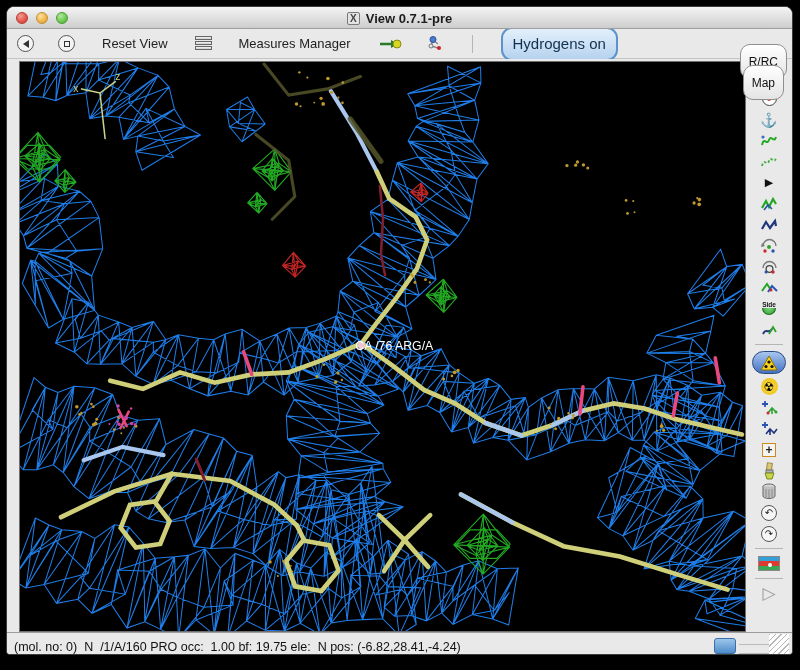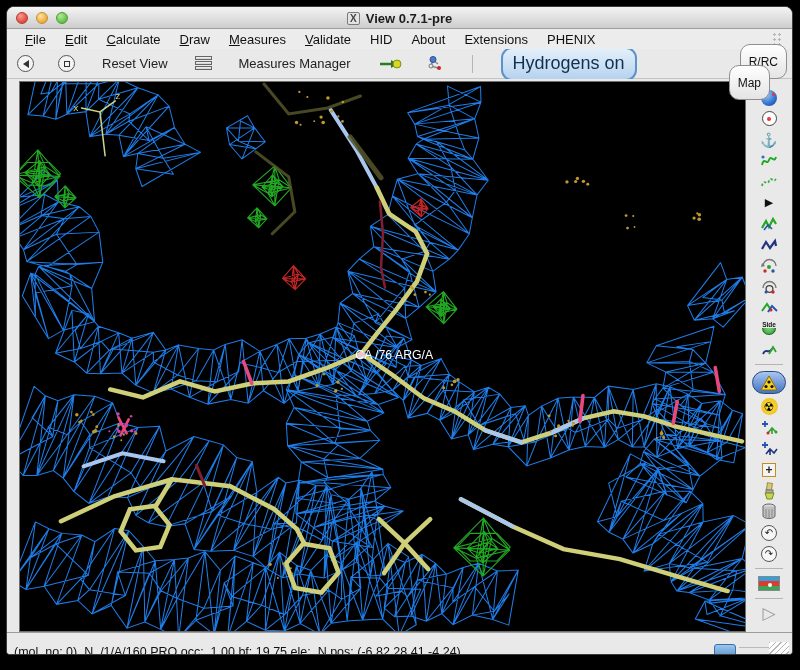"File" div.menubar { html: <div> <span>File</span> <span>Edit</span> <span>Calculate</span> <span>Draw</span> <span>Measures</span> <span>Validate</span> <span>HID</span> <span>About</span> <span>Extensions</span> <span>PHENIX</span> <span></span> </div> -> none }
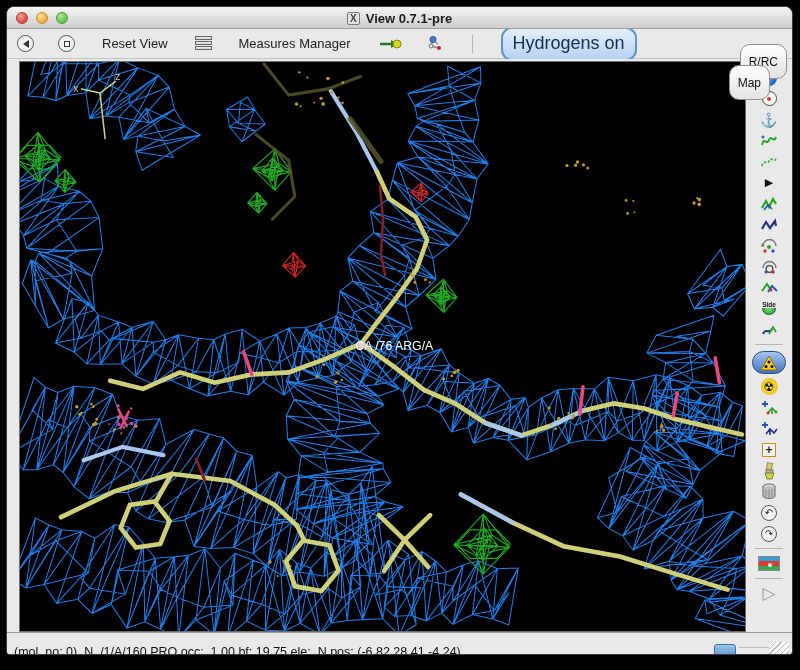"Hydrogens on" .pill-btn { font-size: 18px -> 15px }
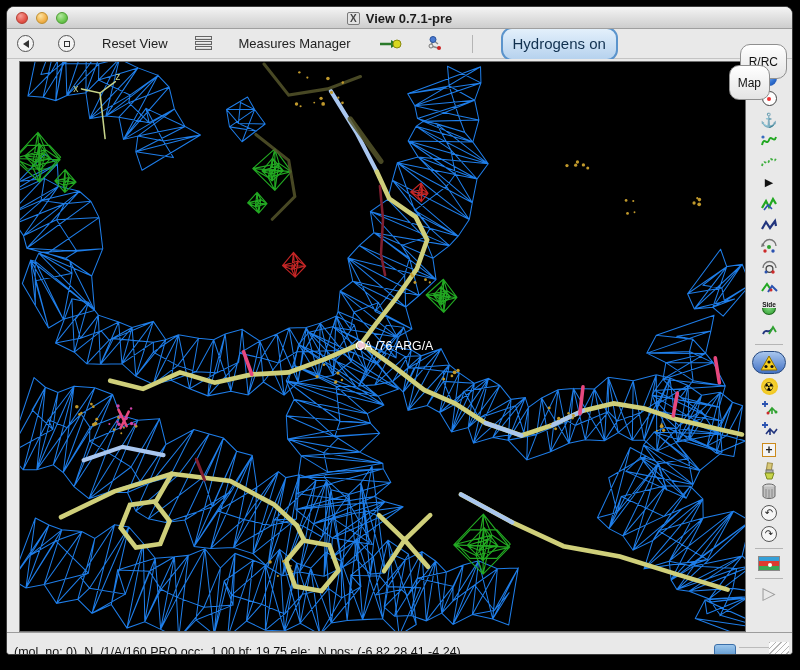"Map" .corner-btn.map { right: 22px -> 8px }
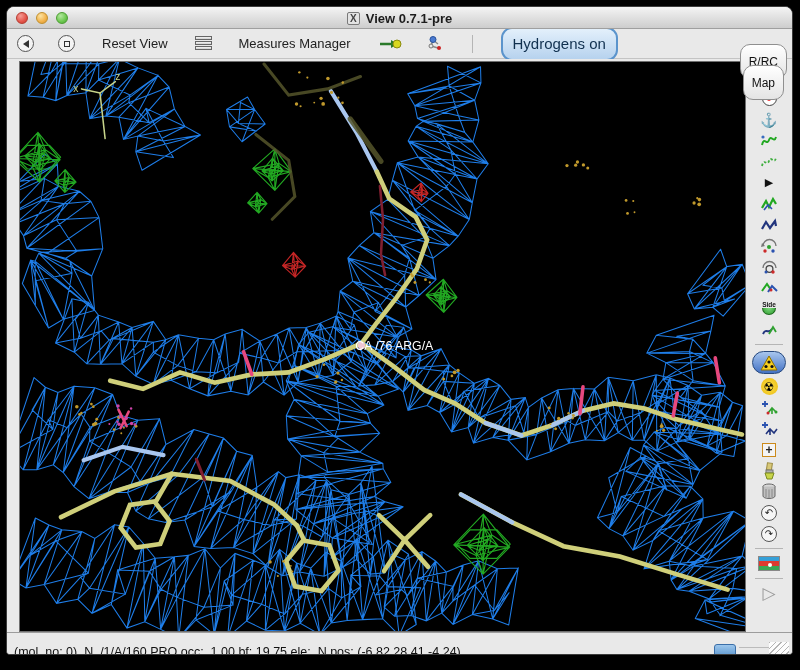"(mol. no: 0) N /1/A/160" .statusbar { align-items: center -> flex-end }
